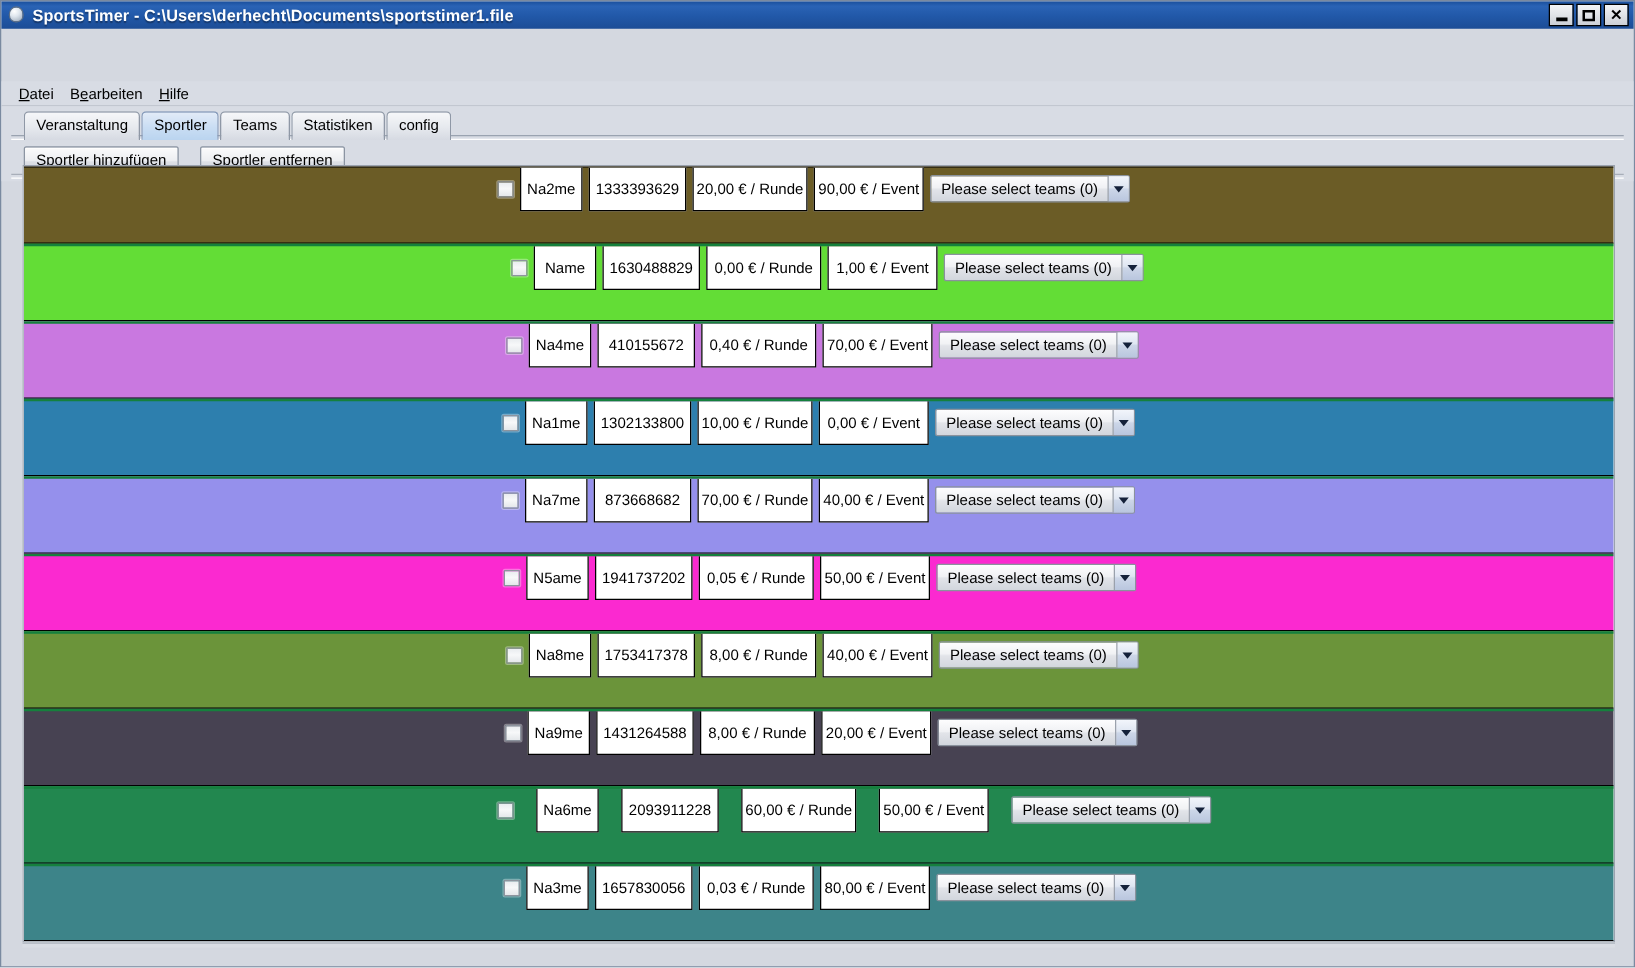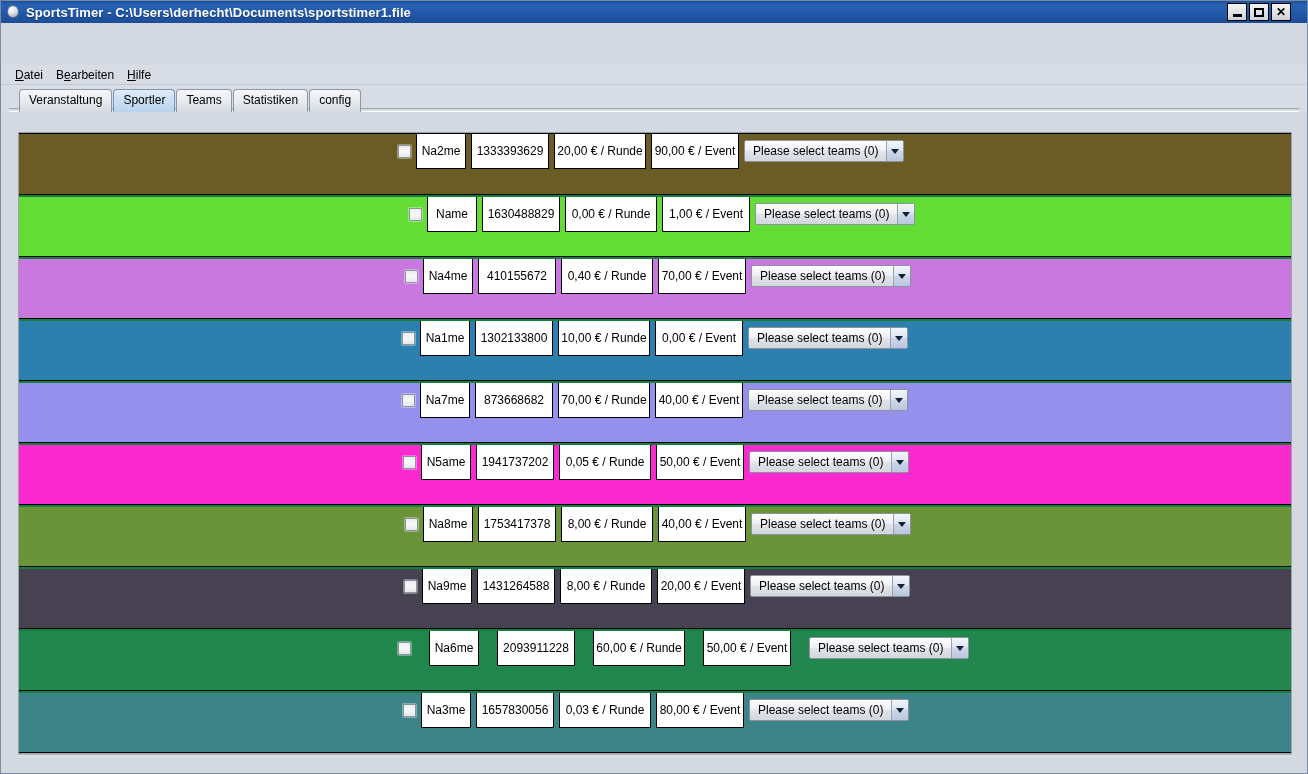"SportsTimer -" #titlebar { padding: 0 14px 0 4px -> 0 2px 0 4px }
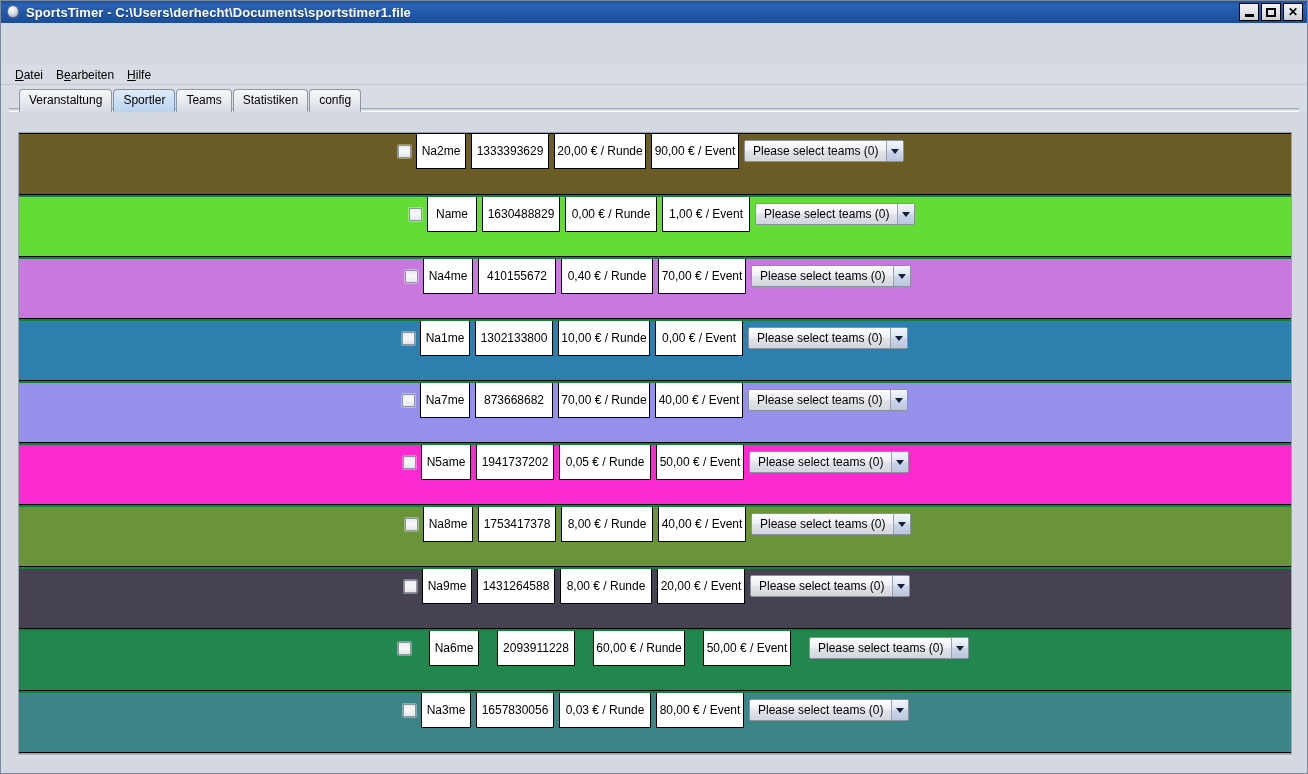"Sportler hinzufügen" div { html: none -> <div> <div>Sportler hinzufügen</div> <div>Sportler entfernen</div> </div> }
